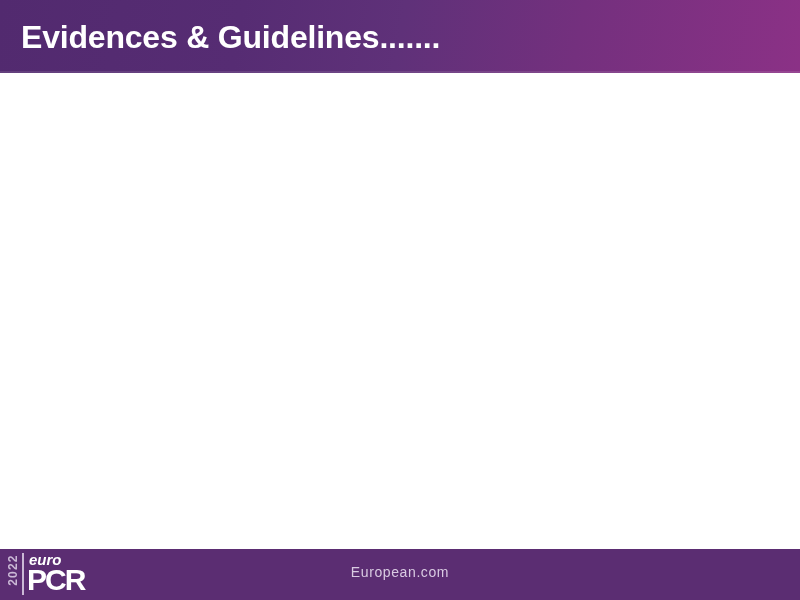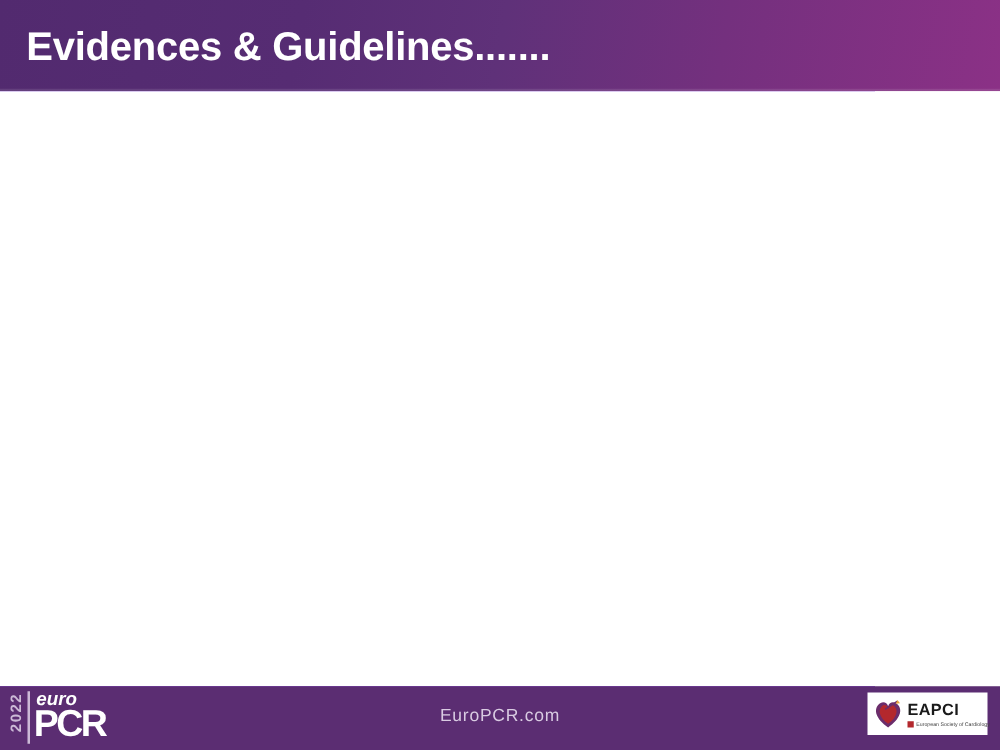"Evidences & Guidelines......." .slide { background: #6d28d9 -> #0369a1 }
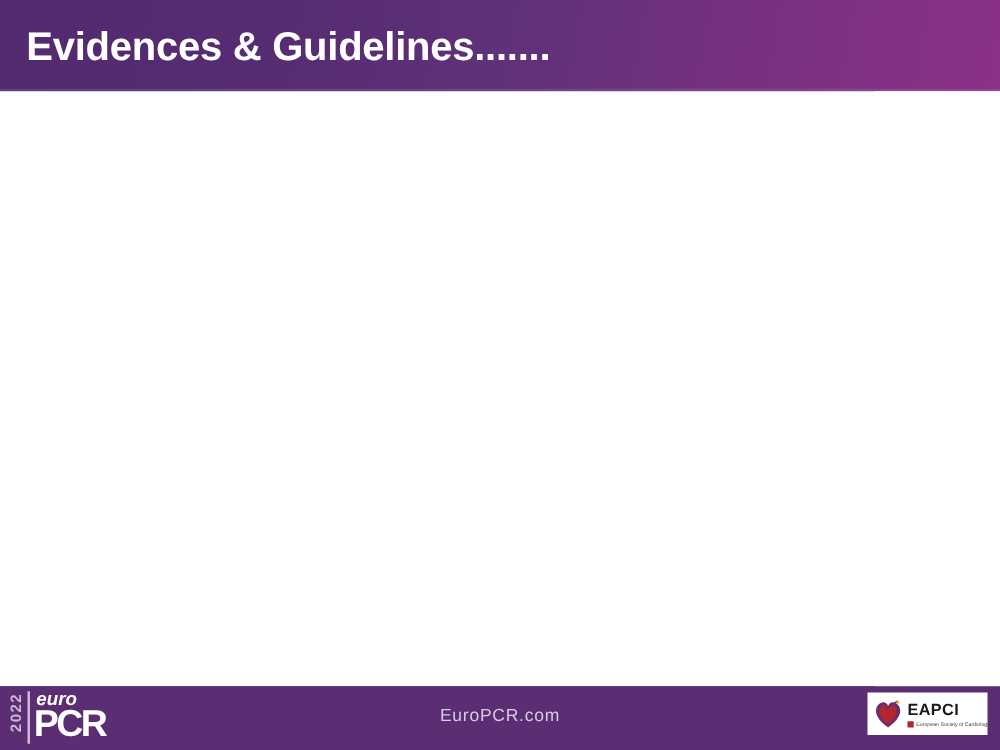"EuroPCR.com" div.footer-site { text: EuroPCR.com -> European.com }
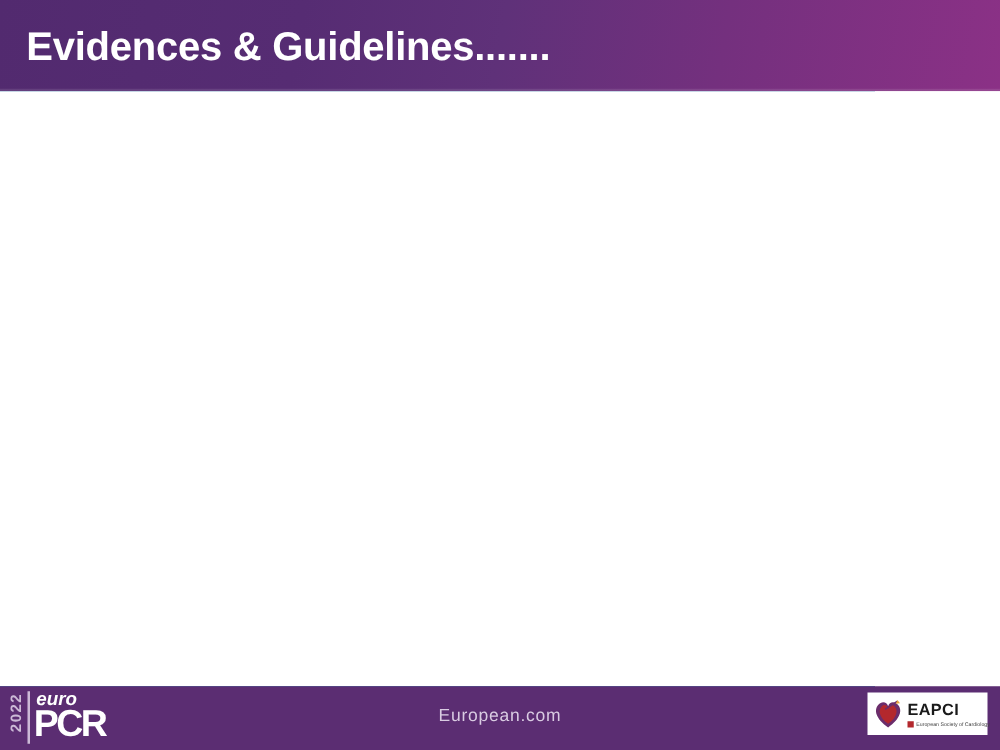"EAPCI" div.eapci-box { html: <div> <svg> <path></path> <path></path> <line></line> <polygon></polygon> </svg> <div> <div>EAPCI</div> <div> <span></span> <span>European Society of Cardiology</span> </div> </div> </div> -> none }
